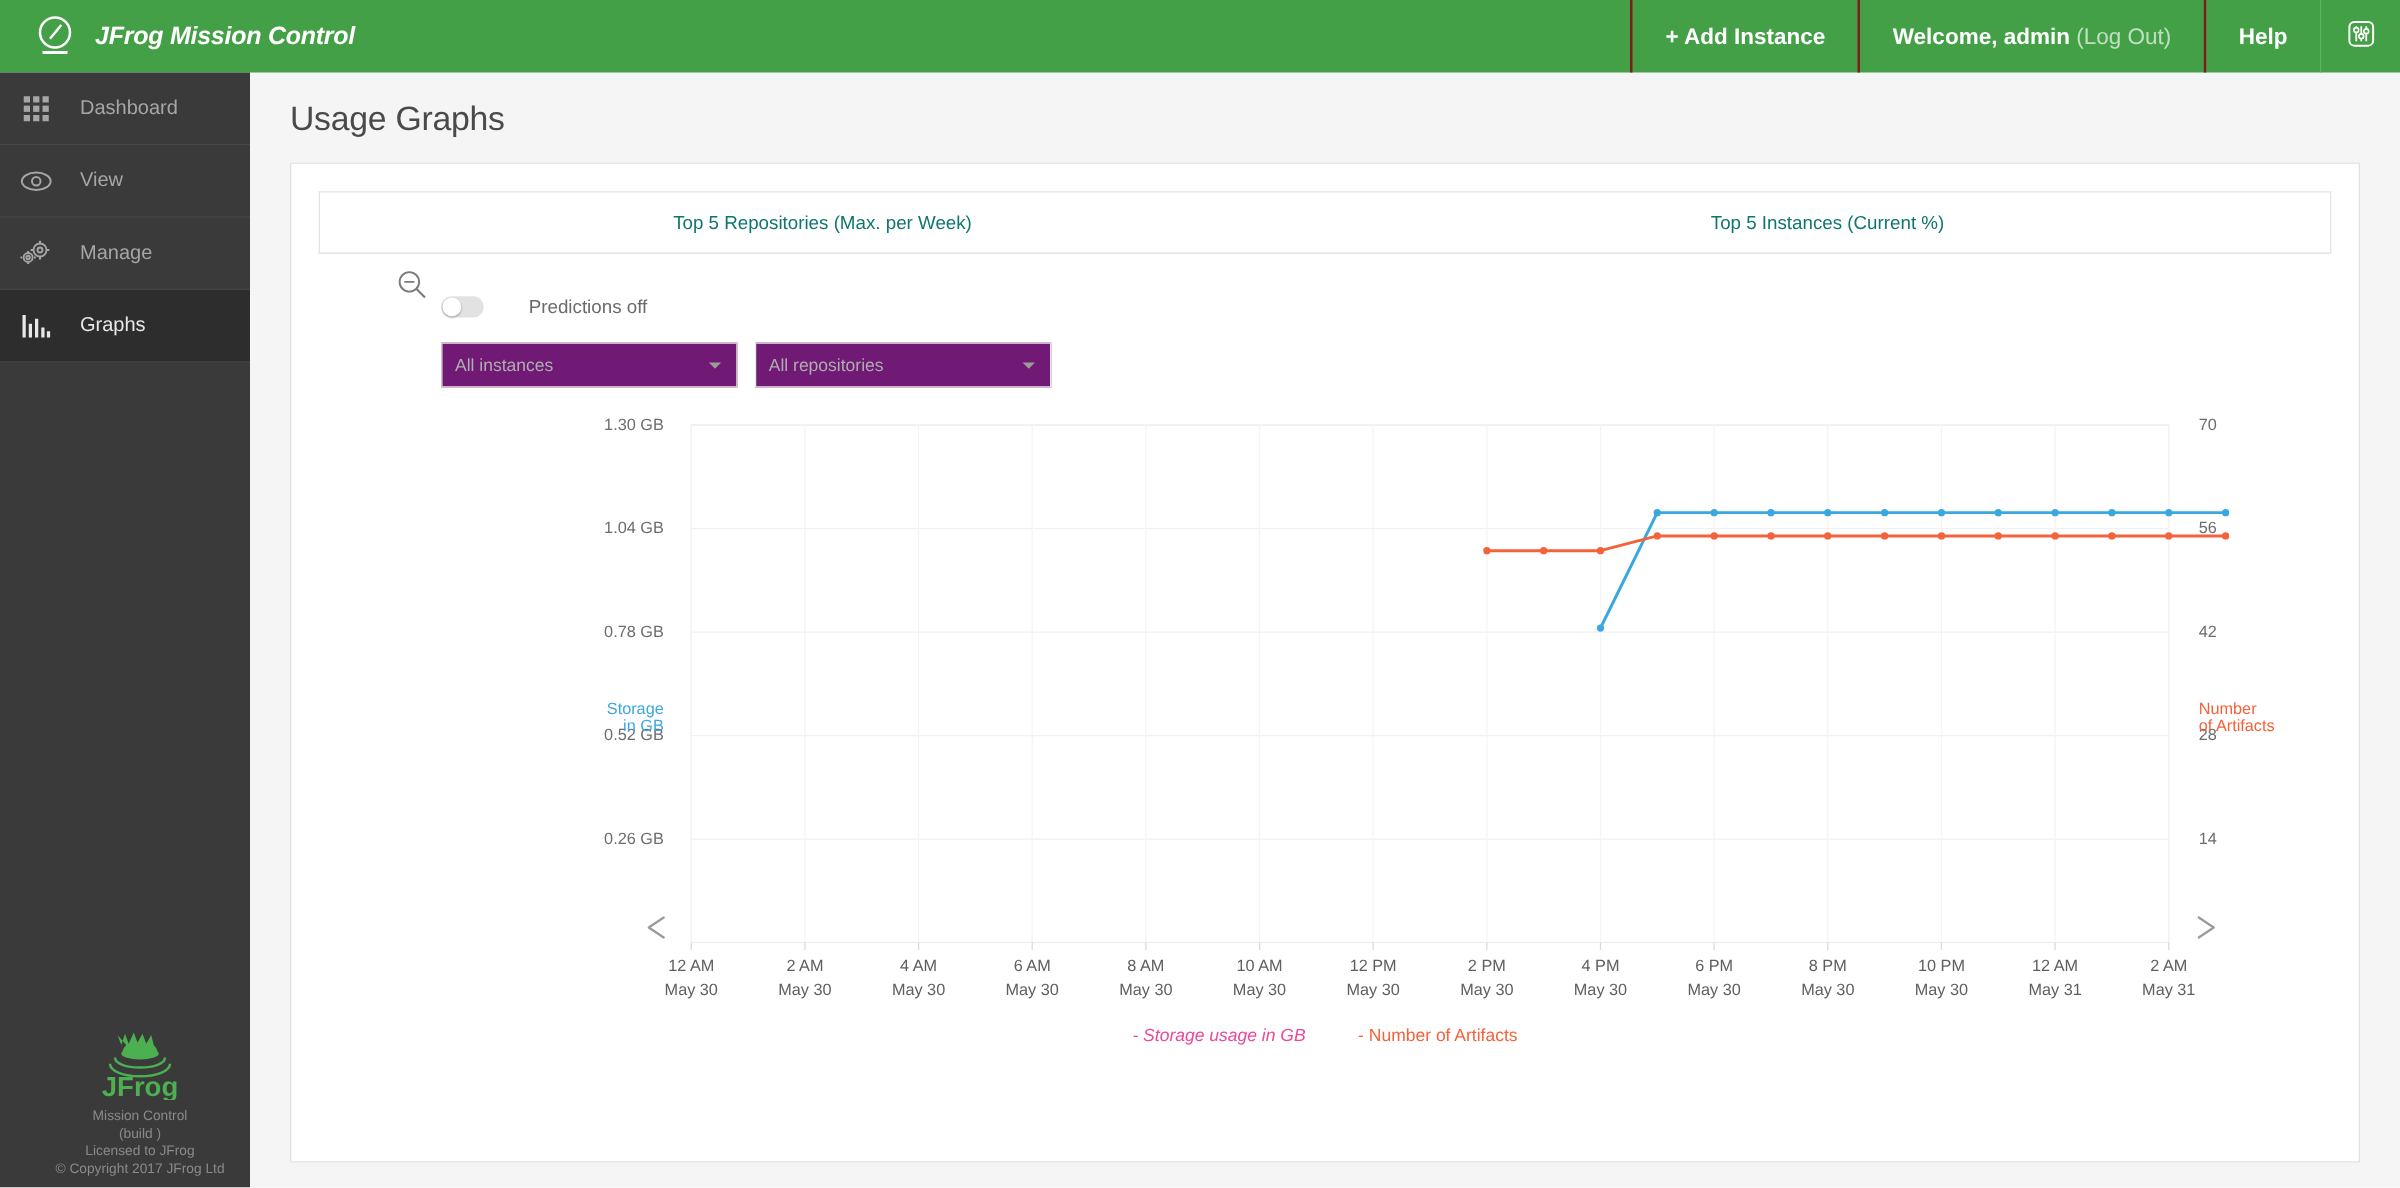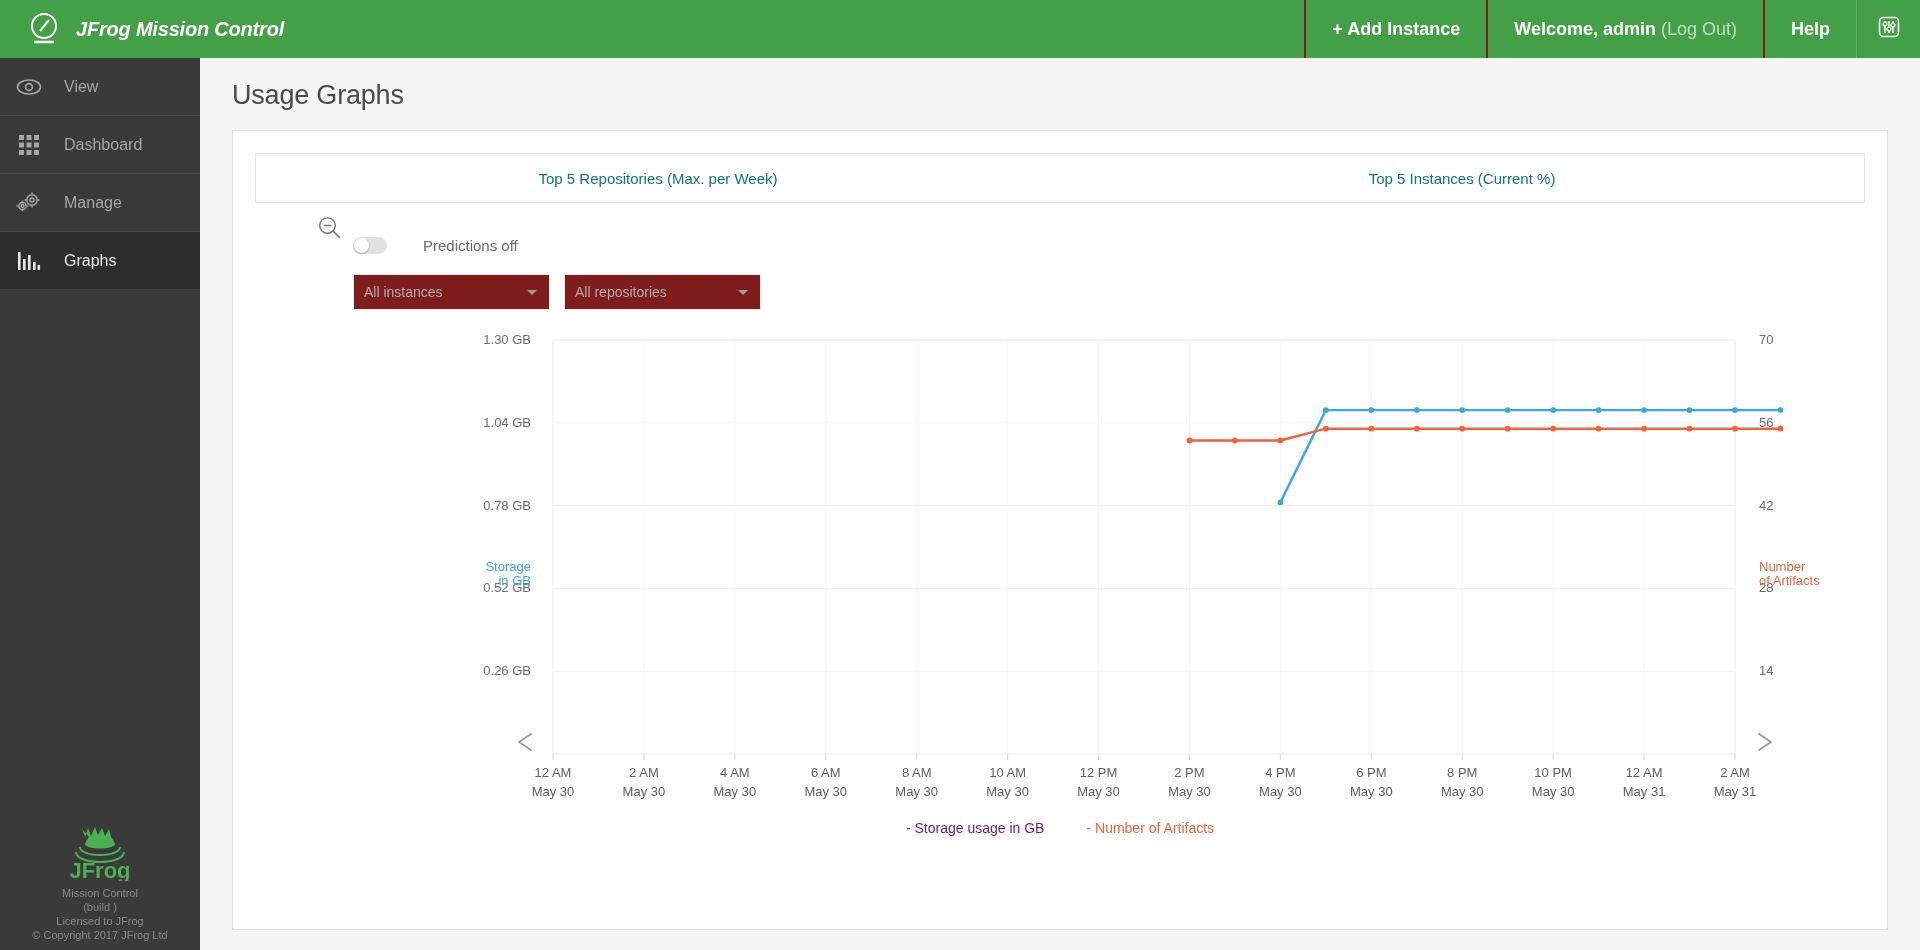"View" div.side-item { order: before "Dashboard" -> after "Dashboard" }
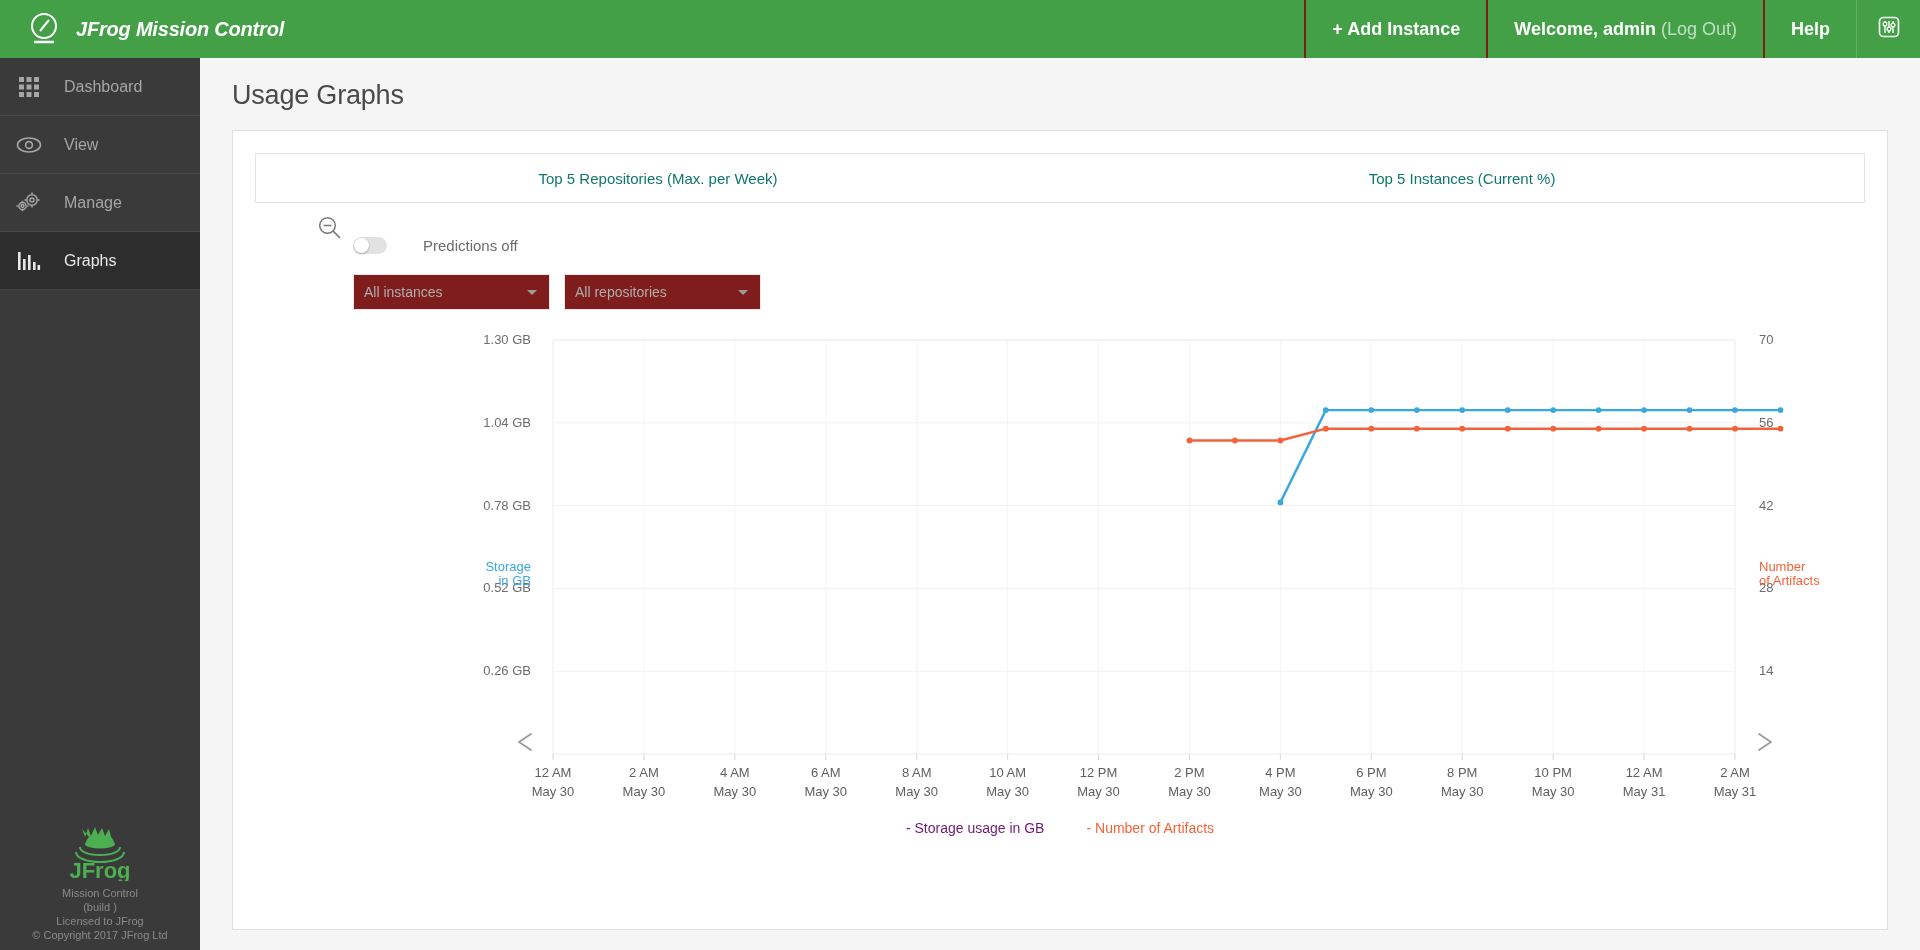"All instances" .select { background: #7f1d1d -> #701a75; width: 197px -> 237px }
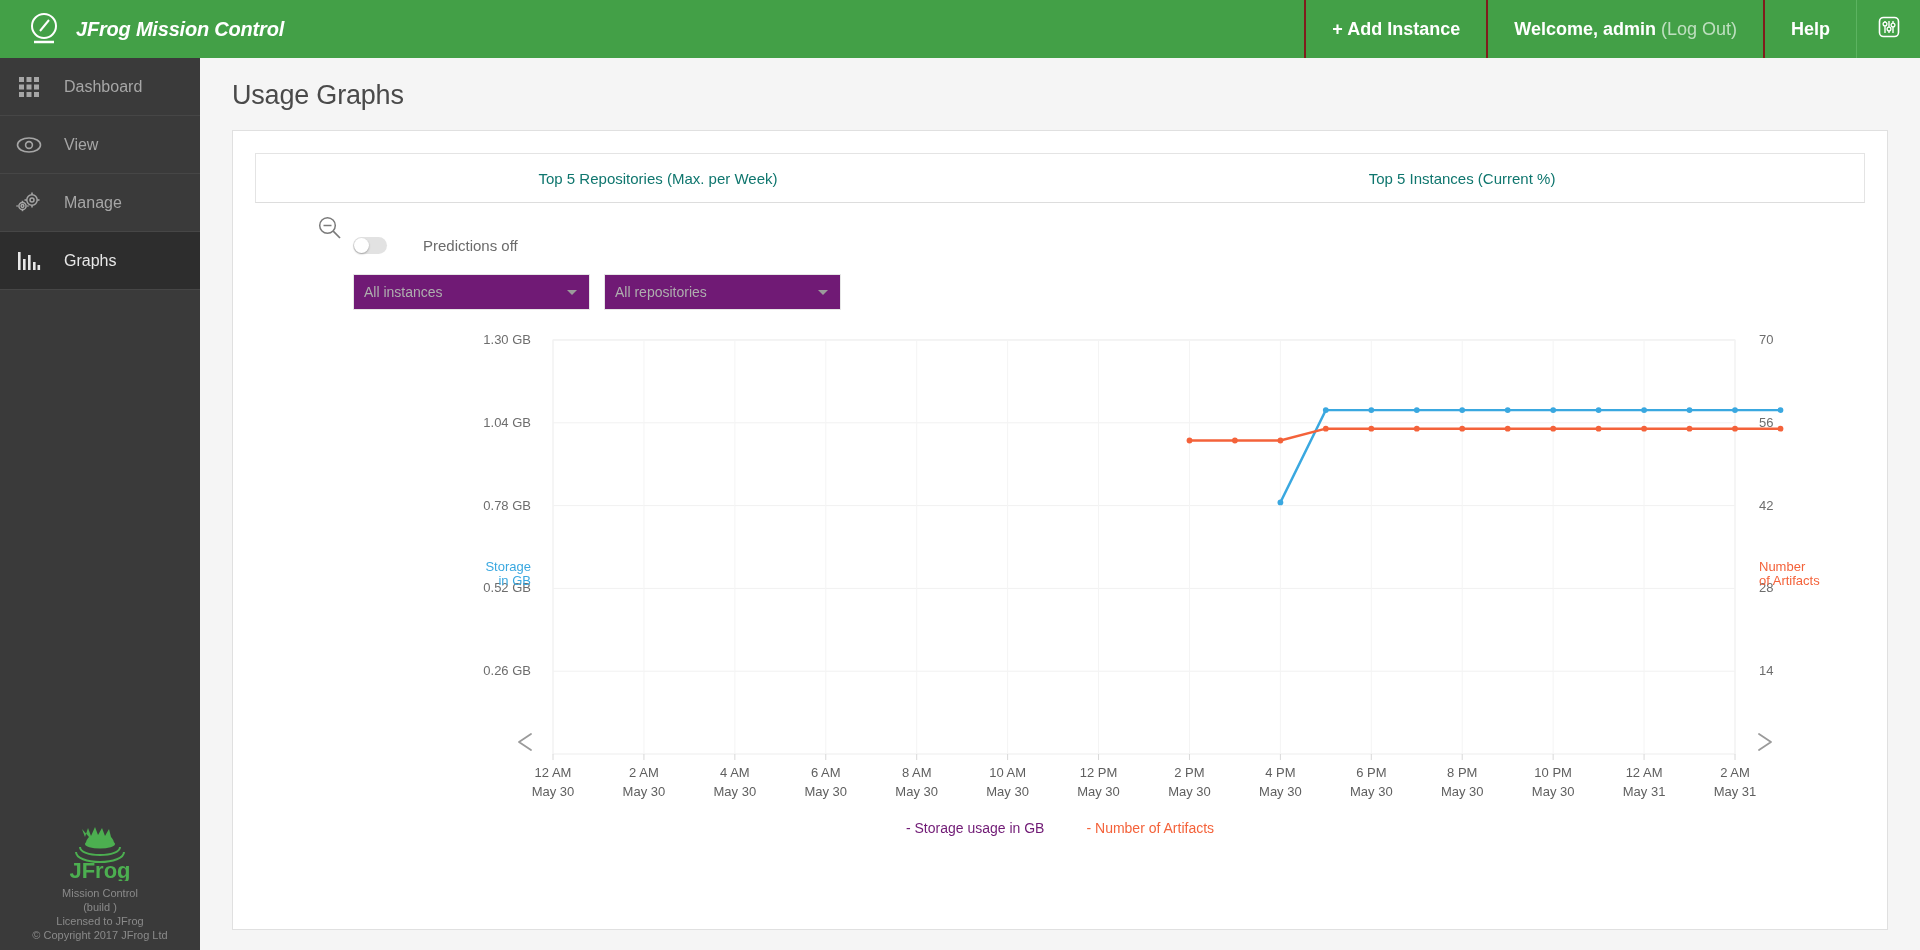"- Storage usage in GB" .legend-storage { color: #701a75 -> #ec4899; font-style: none -> italic }
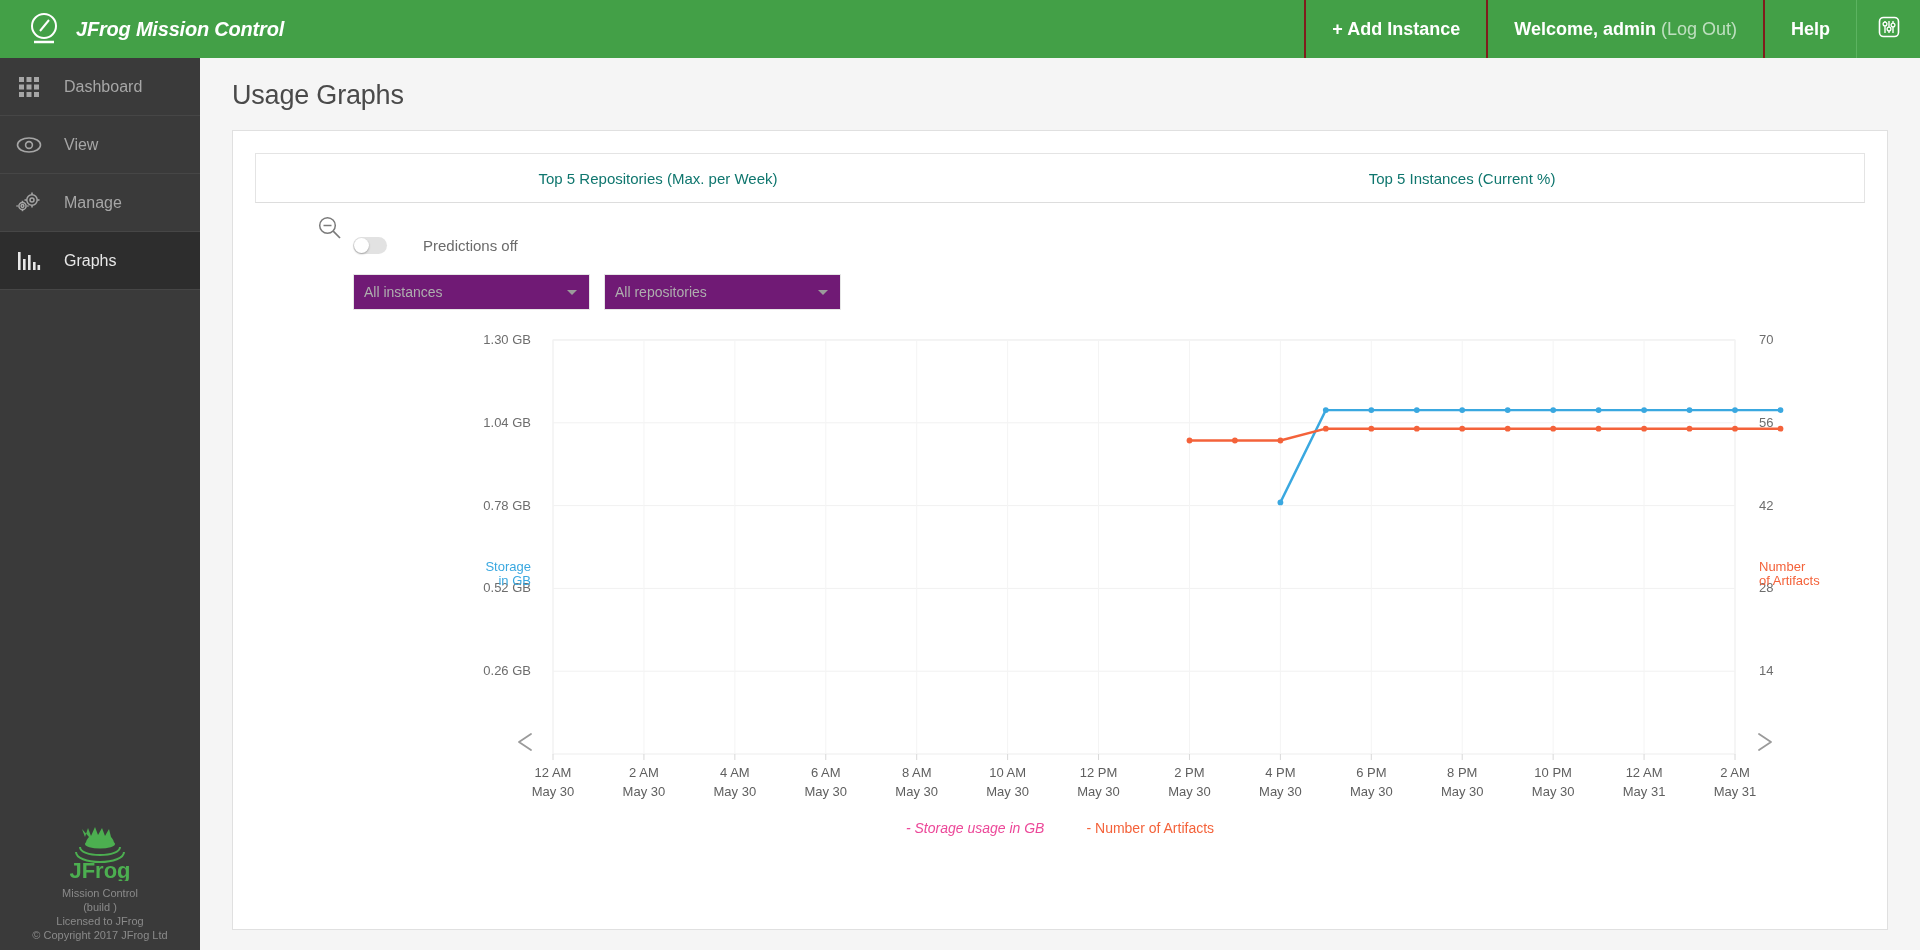"JFrog" .sidebar-footer { left: 0 -> 12px }
